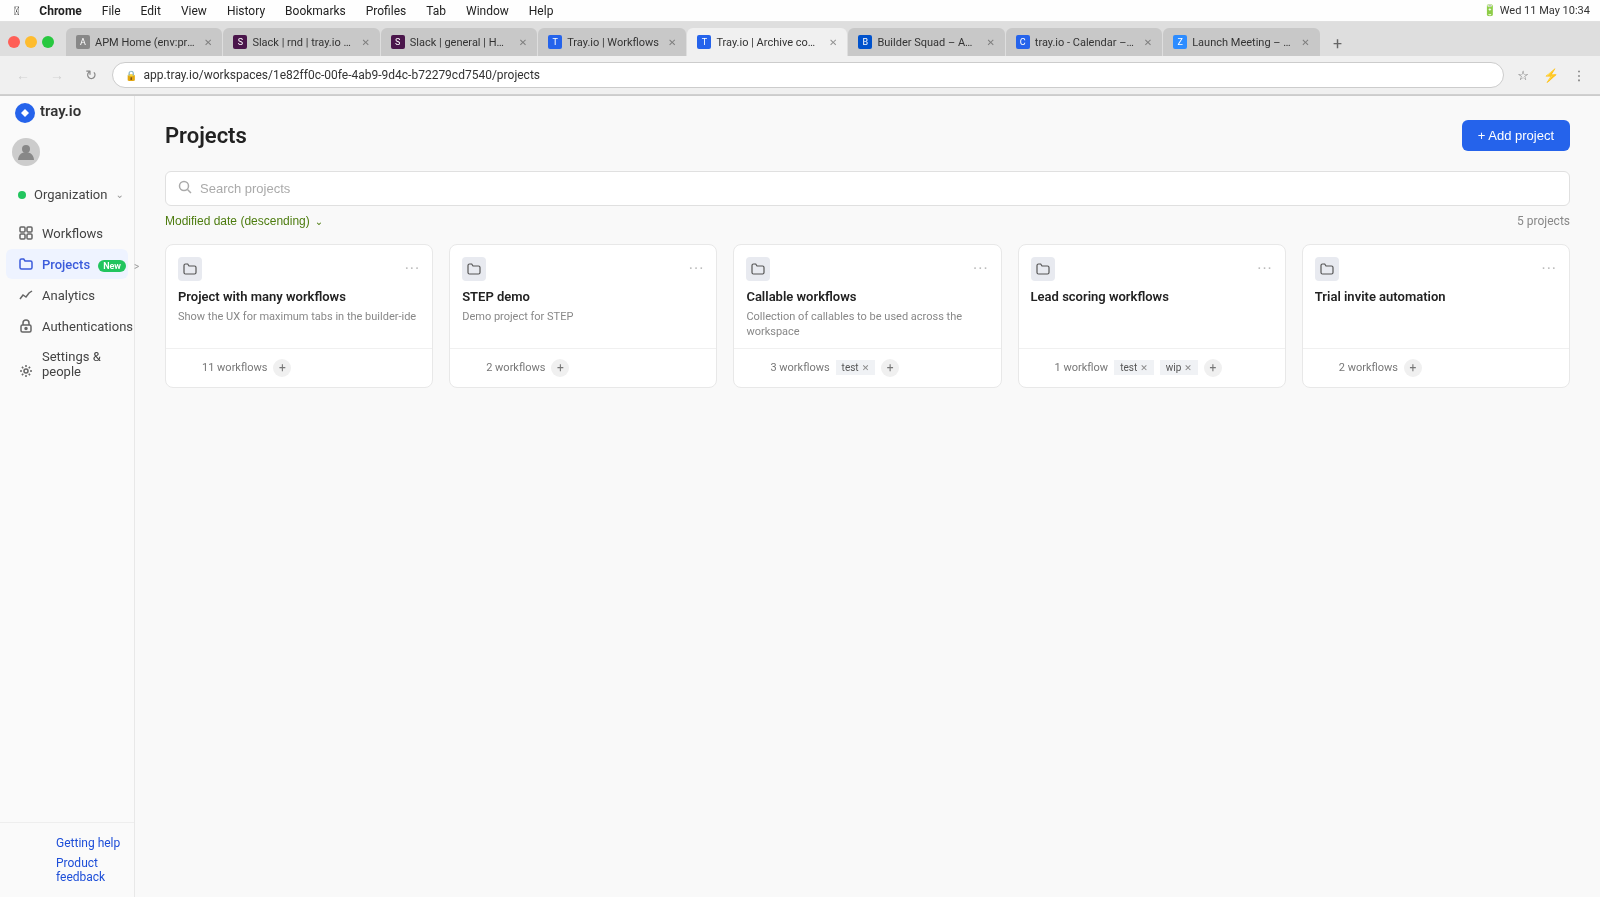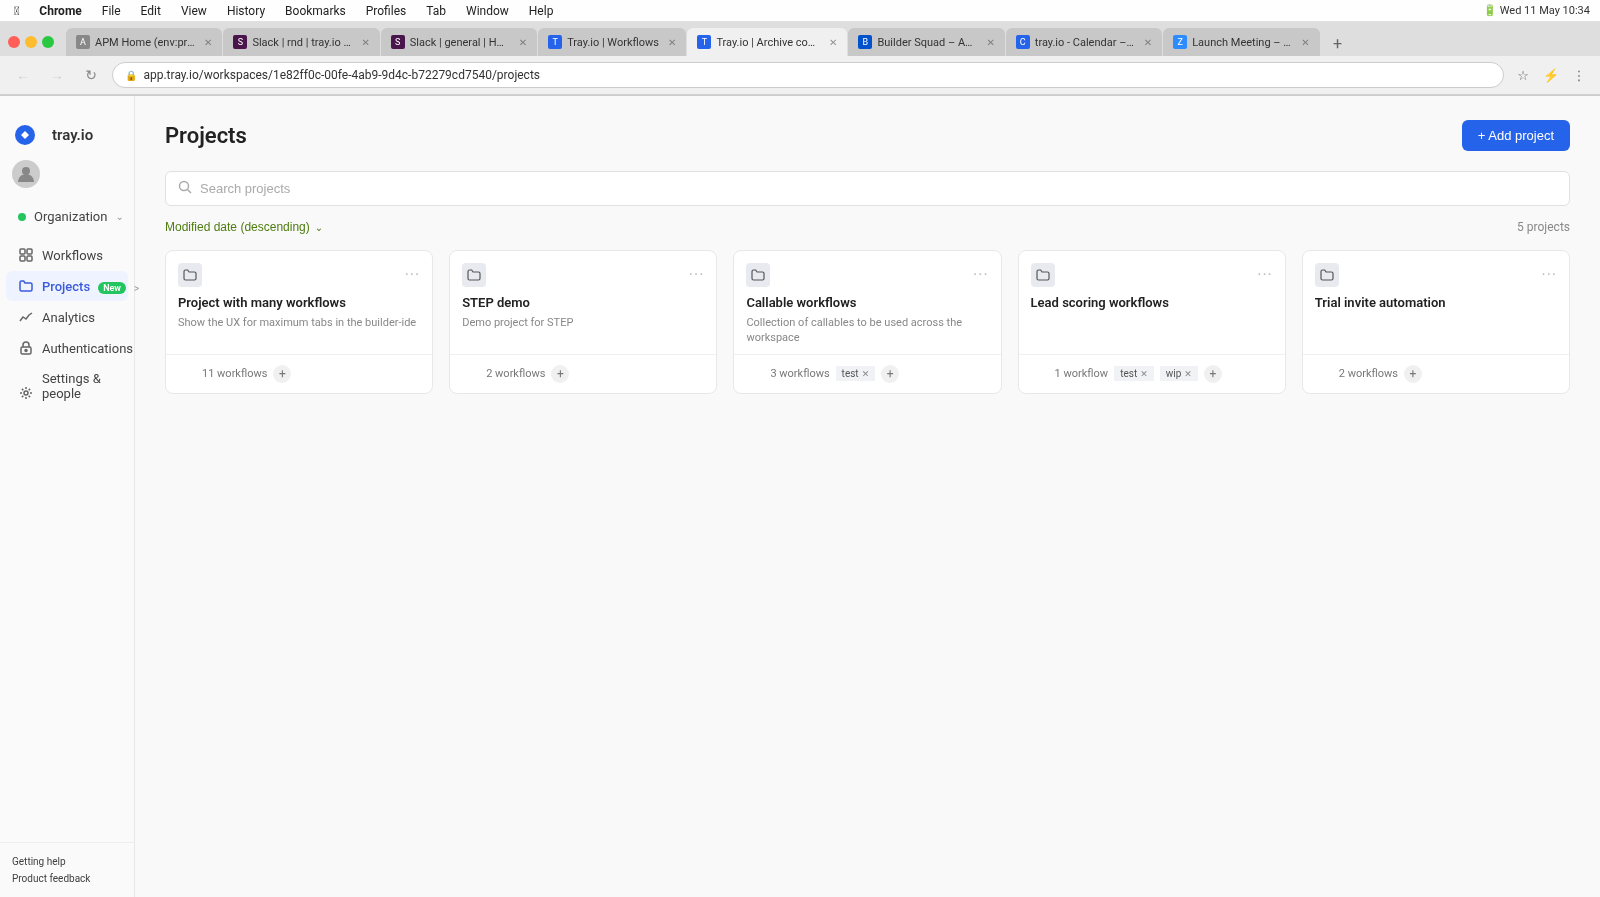"tray.io" .sidebar-logo { align-items: center -> flex-start; gap: 16px -> 4px; padding: 28px 14px 10px -> 6px 14px 10px }
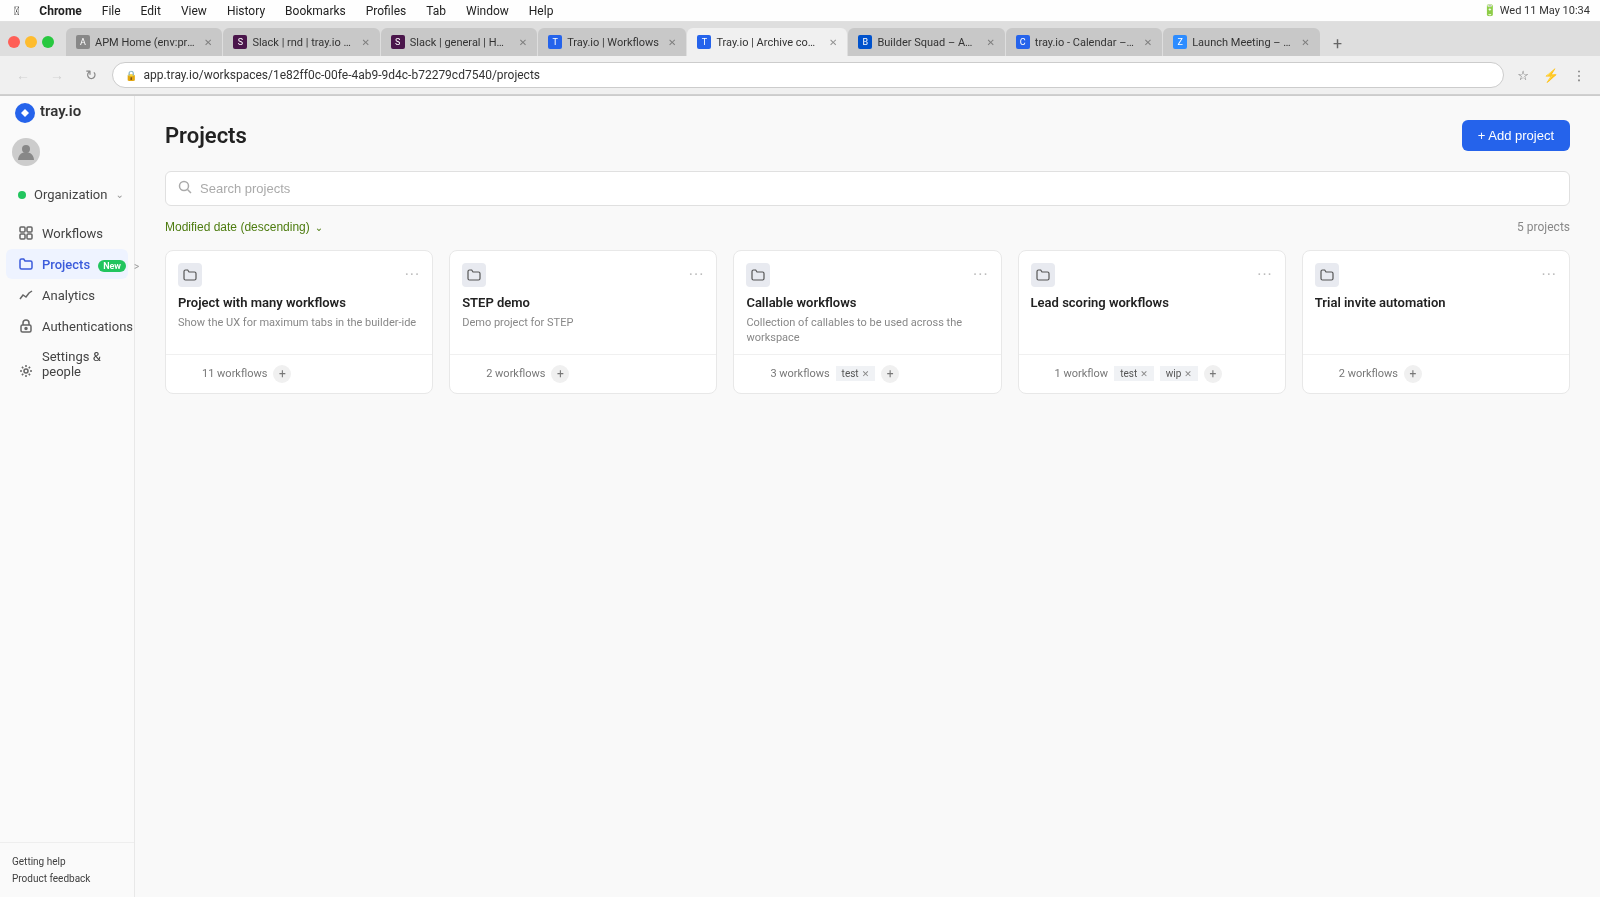"Search projects" .search-bar-container { margin-bottom: 14px -> 8px }
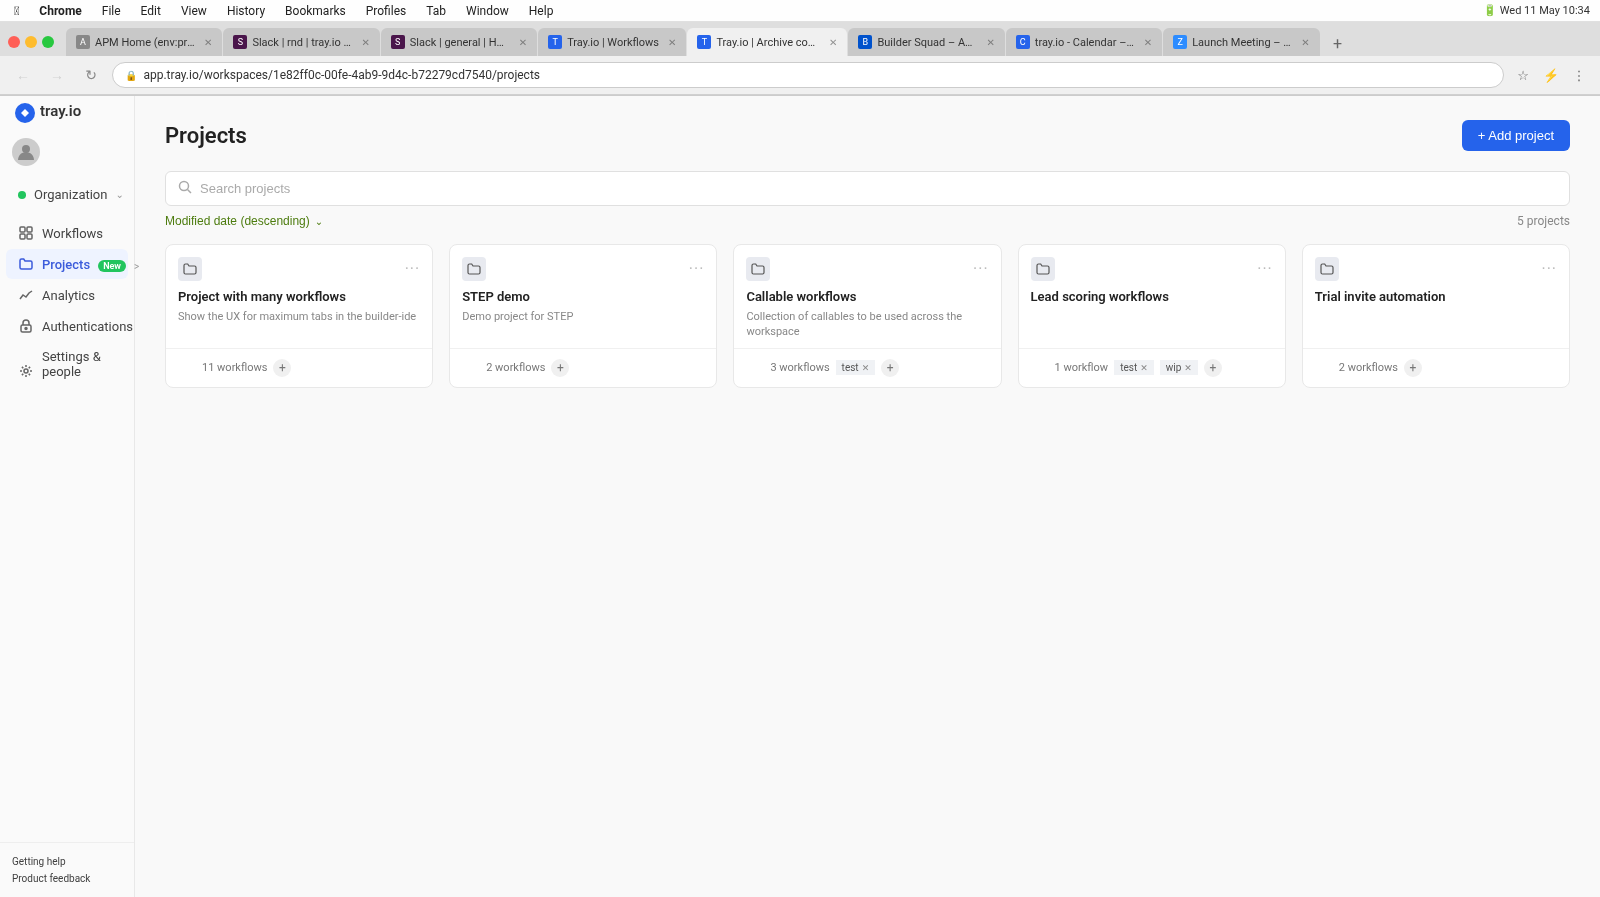"Getting help" .sidebar-footer-link { color: #404040 -> #1d4ed8; font-size: 10px -> 12px; margin-left: none -> 44px }
